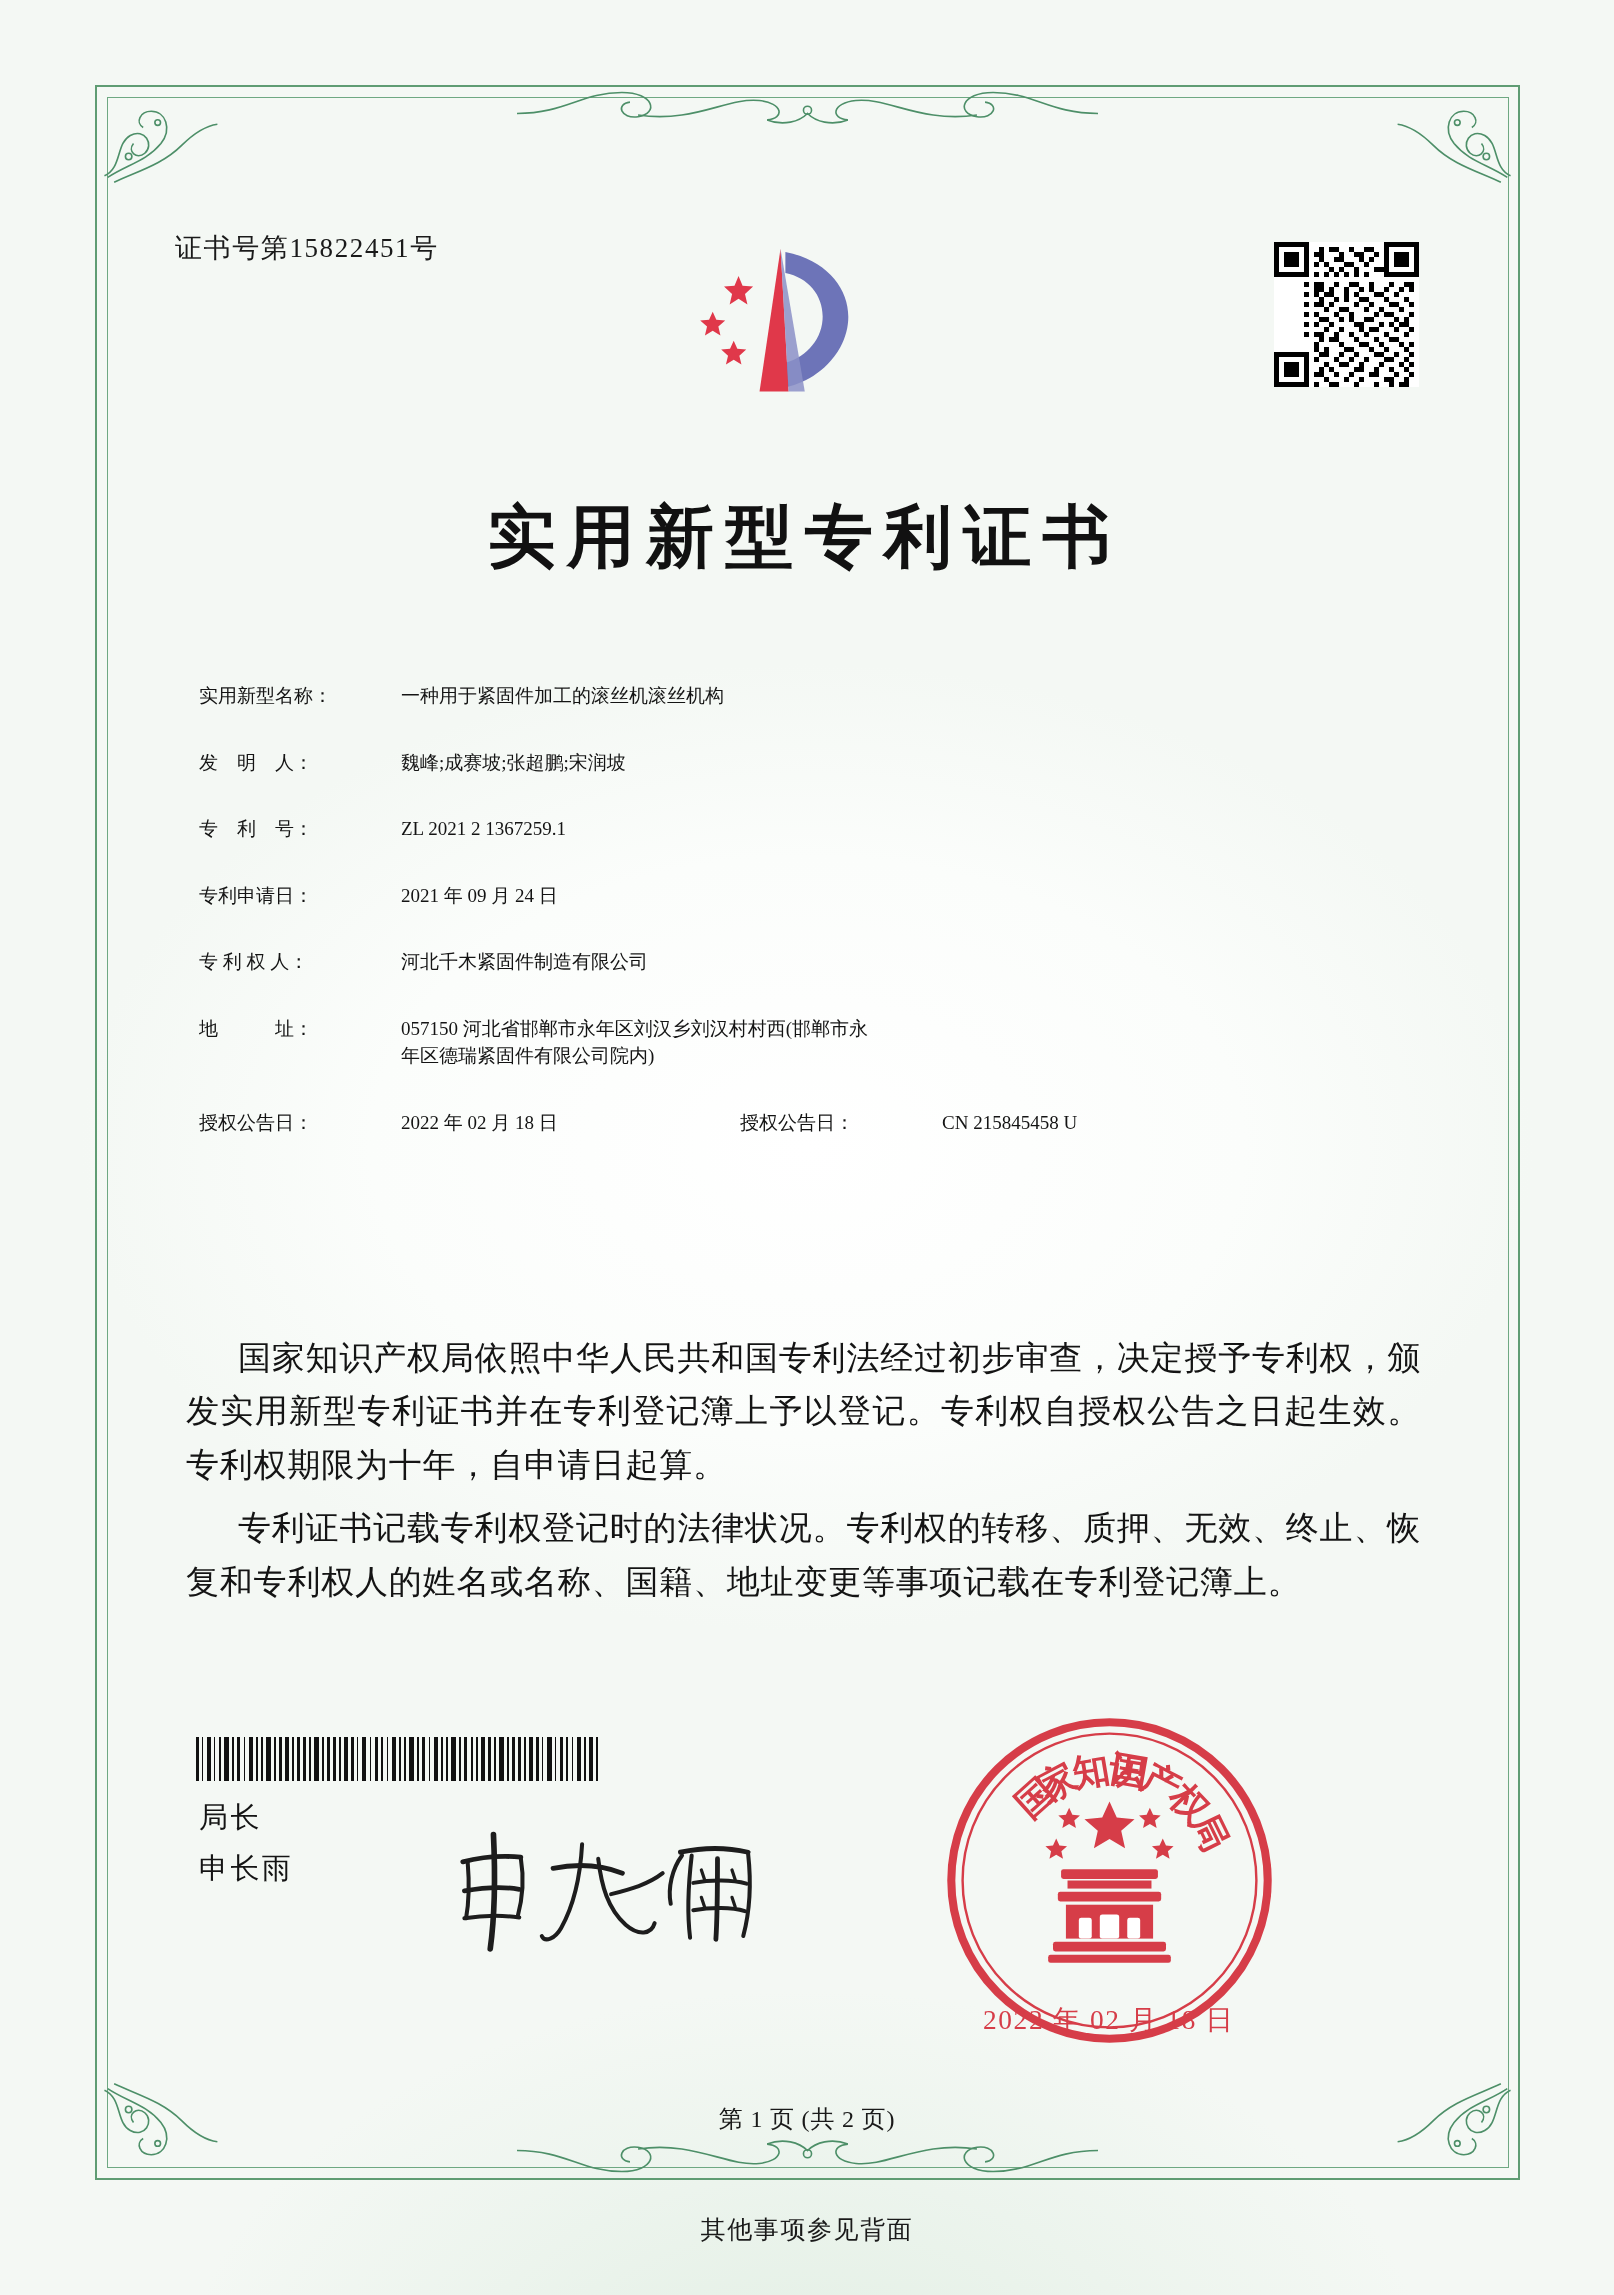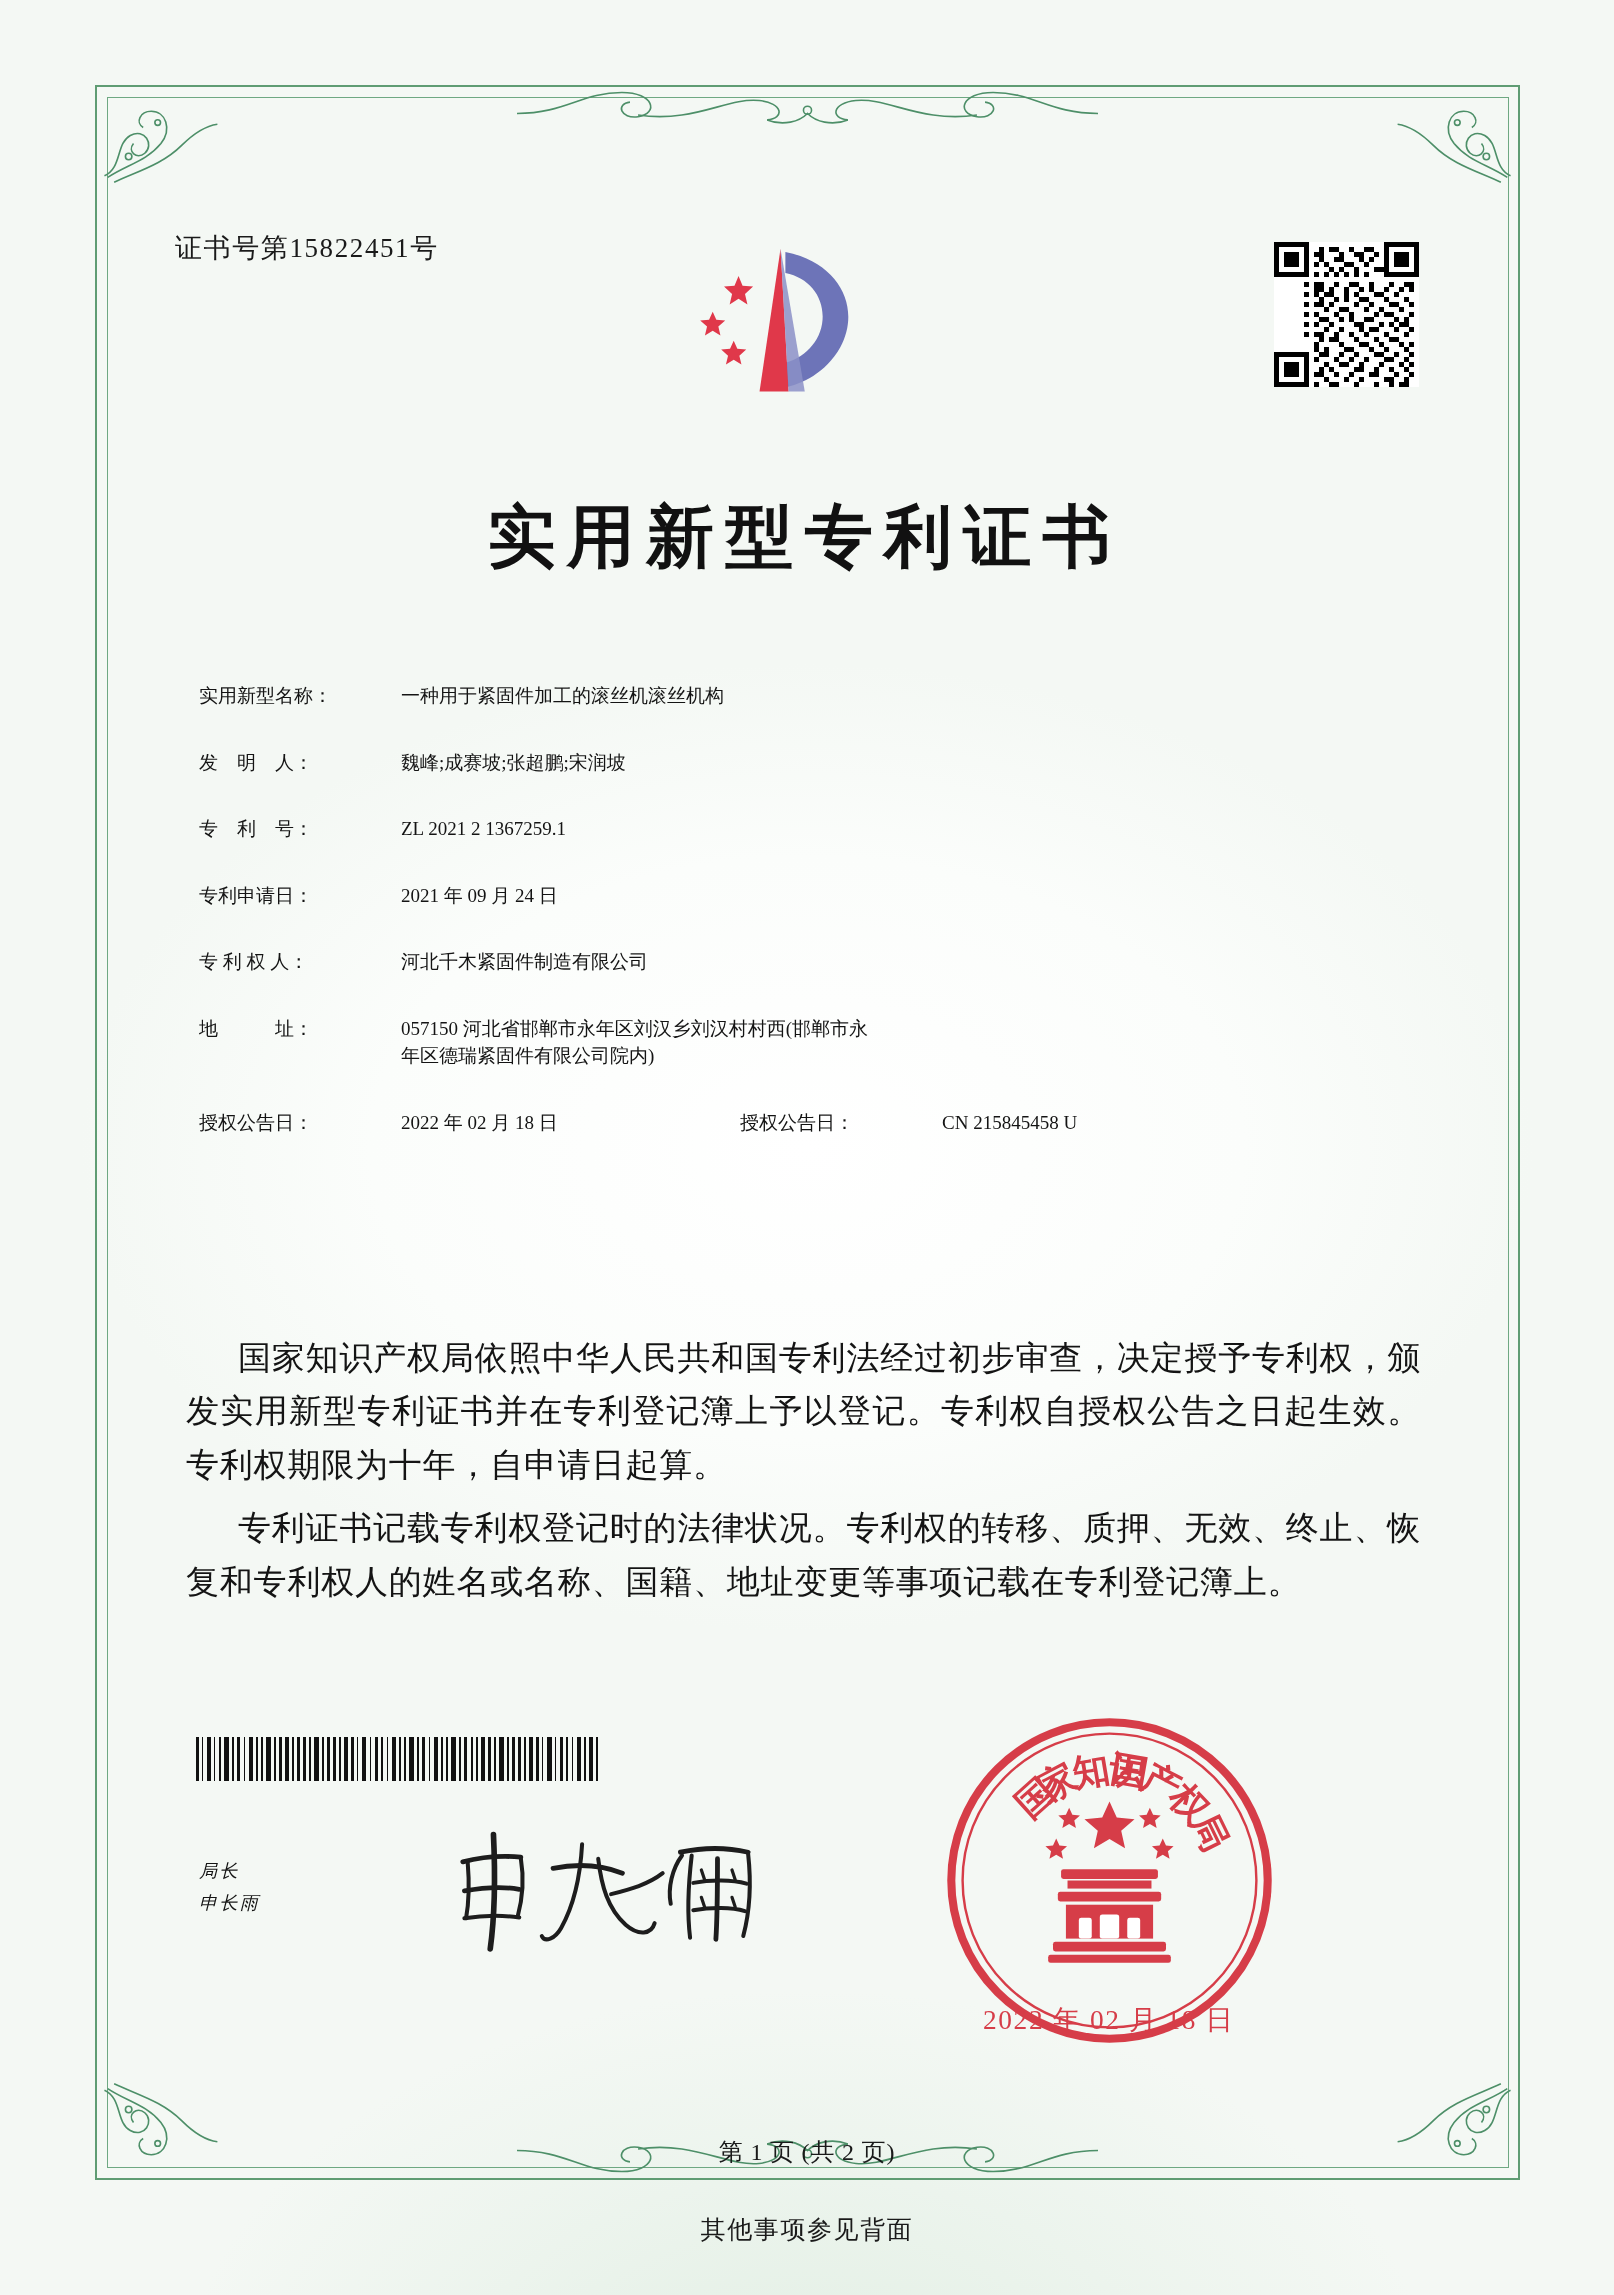"局长" .sig-labels { font-size: 18px -> 29px; font-style: italic -> none; top: 1856px -> 1792px }
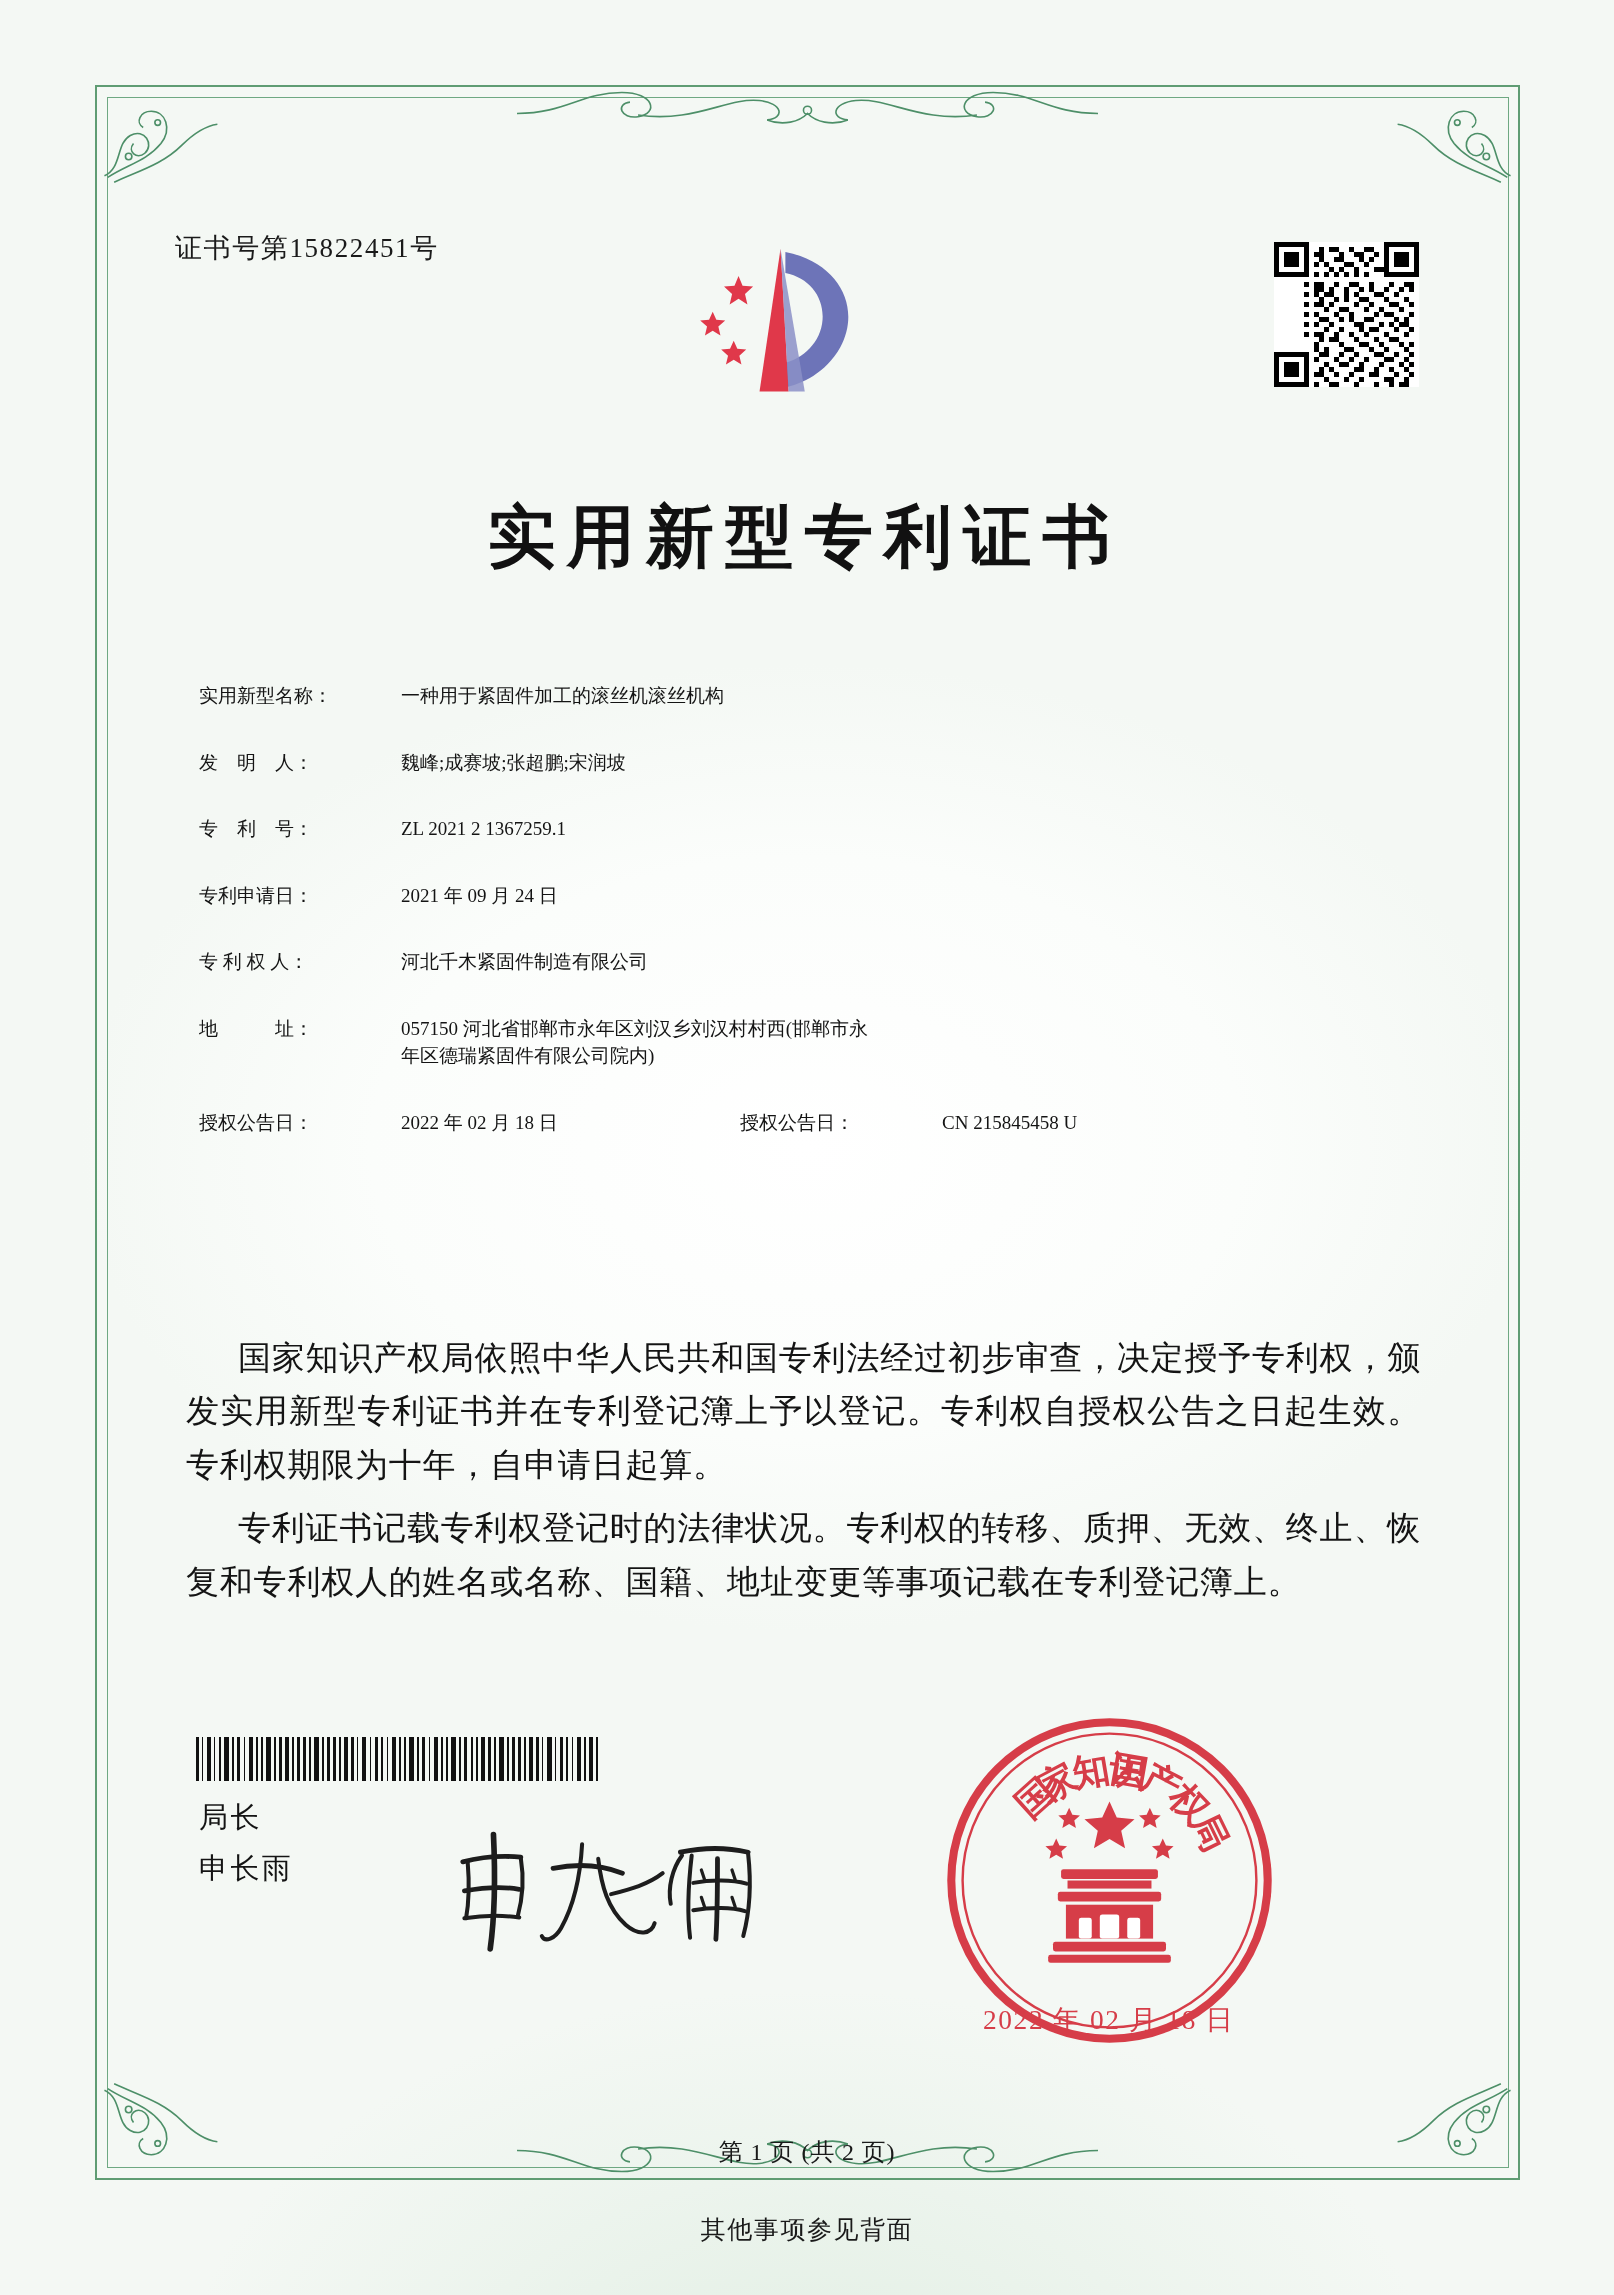"第 1 页 (共 2" .page-num { margin-top: 33px -> none }
